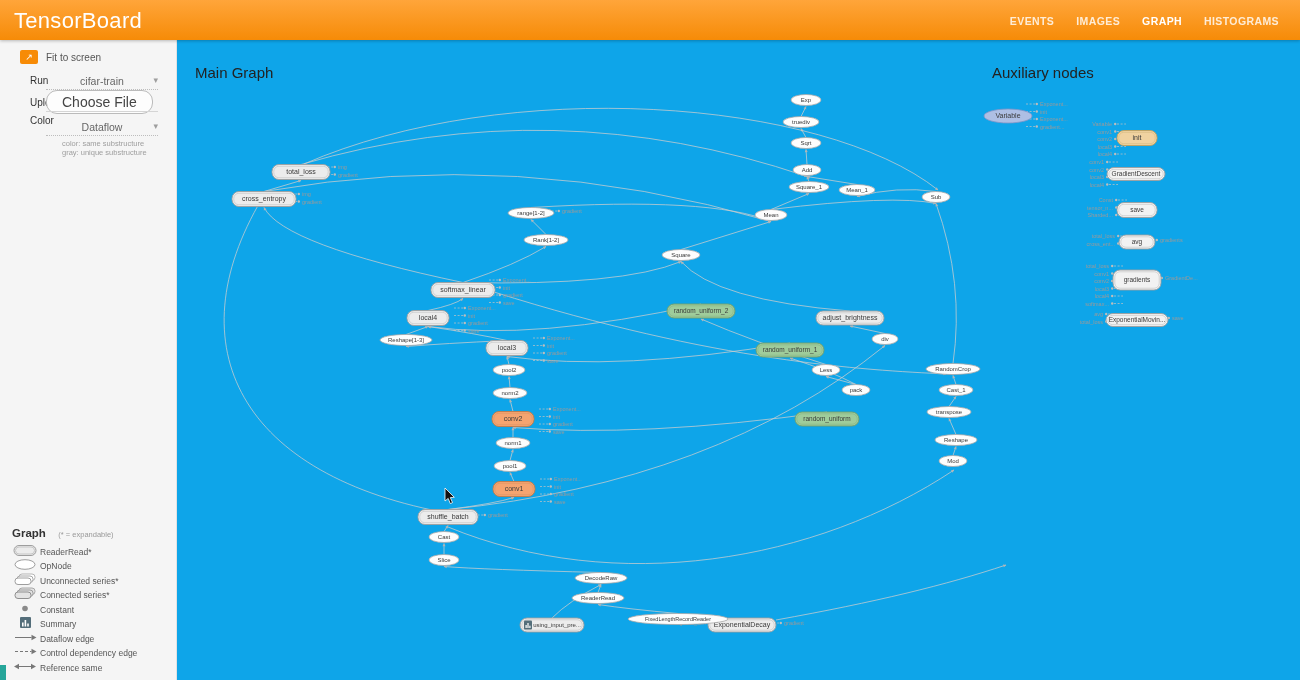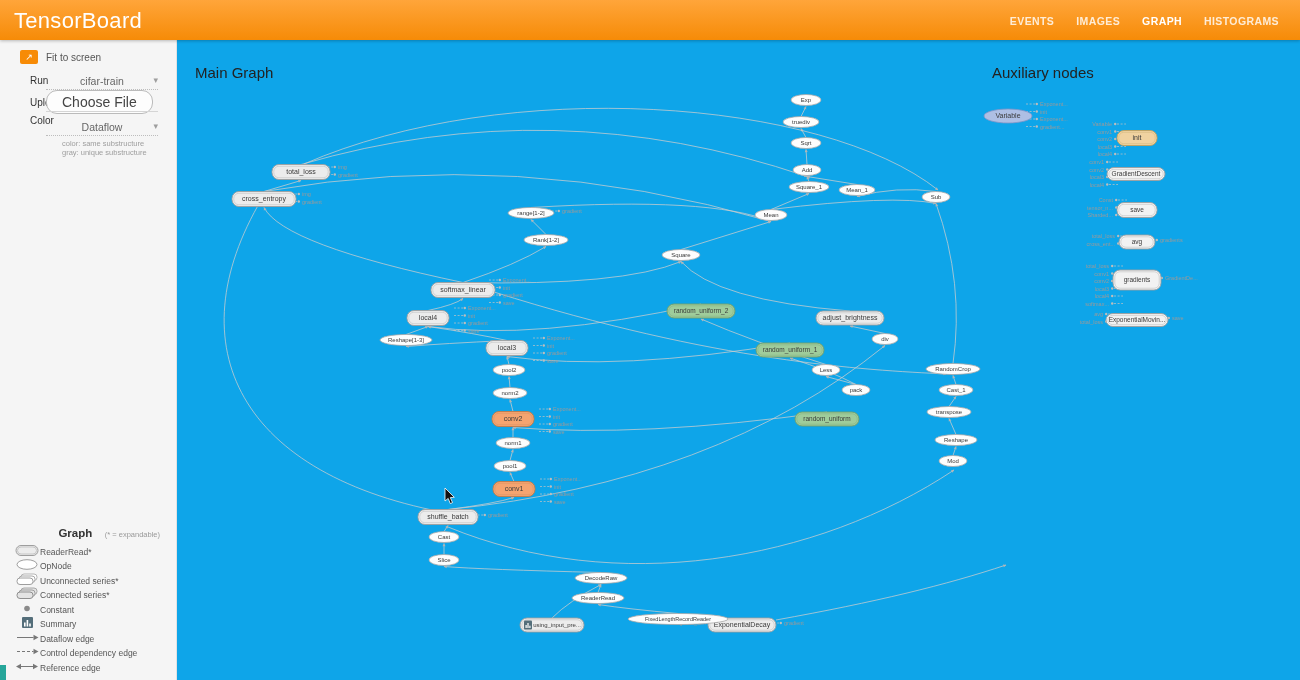"Graph (* = expandable)" .legend { text-align: right -> none }
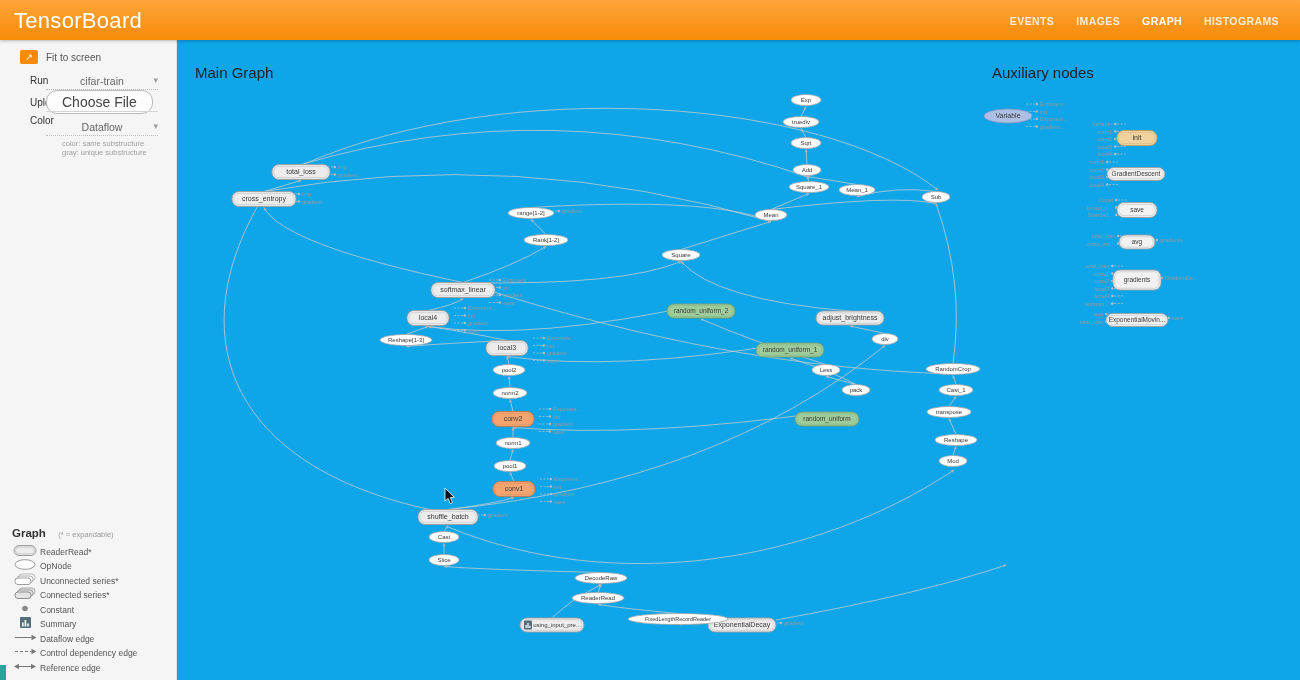"Reference edge" span.legend-label { text: edge -> same }
